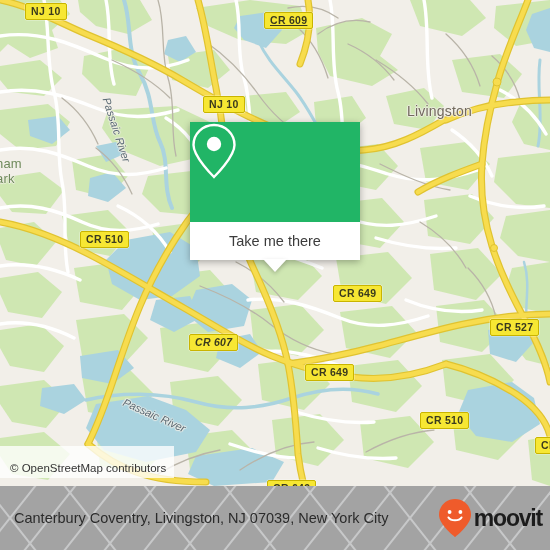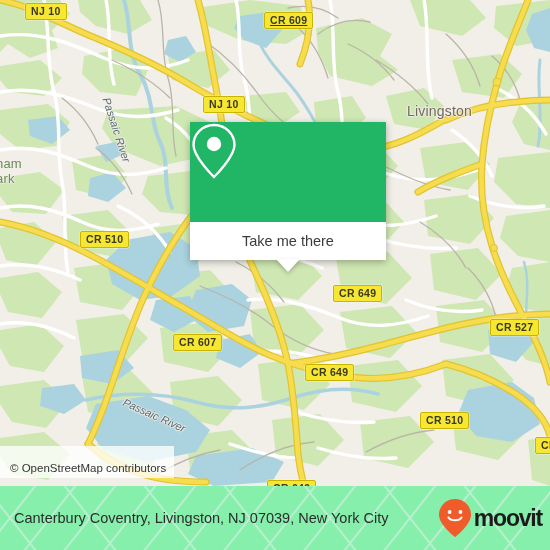"Take me there" .card { width: 196px -> 170px }
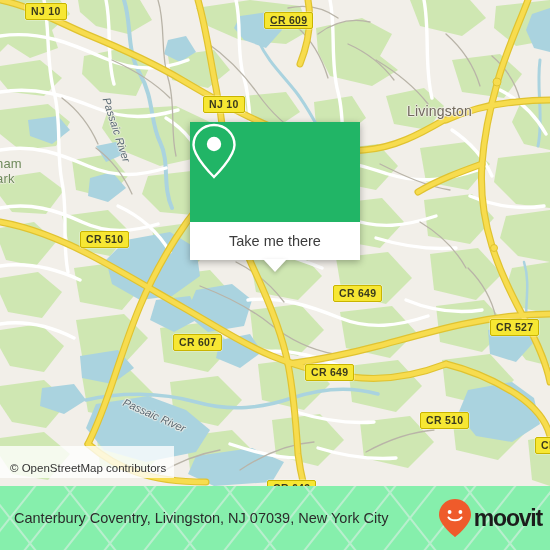"CR 607" div.shield { font-style: none -> italic; left: 173px -> 189px }
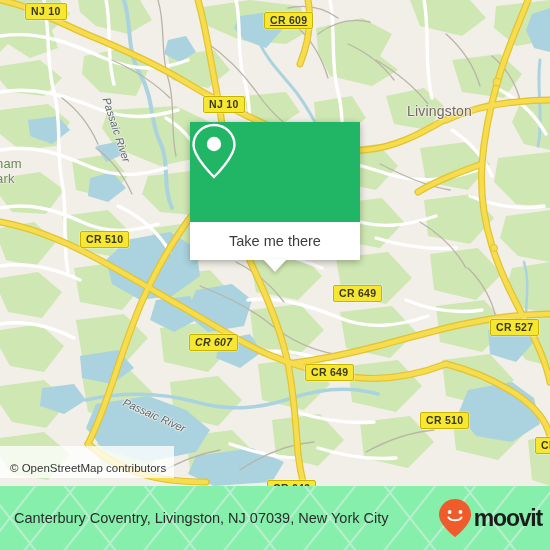"Canterbury Coventry, Livingston, NJ" .footer { background: #86efac -> #a3a3a3 }
